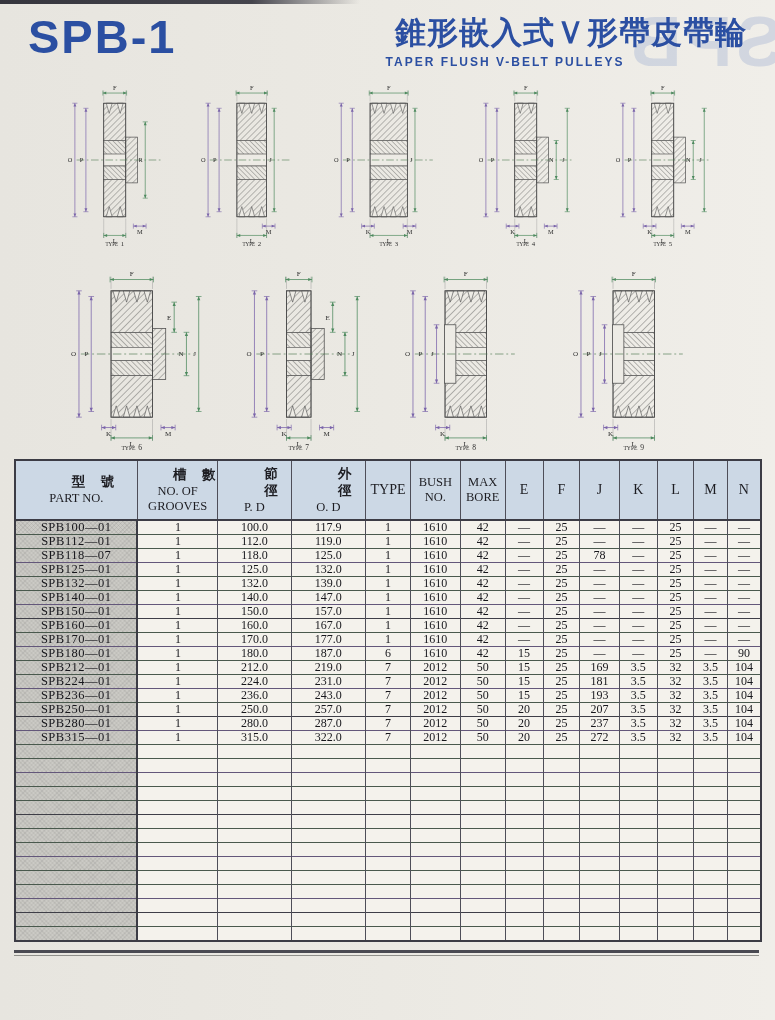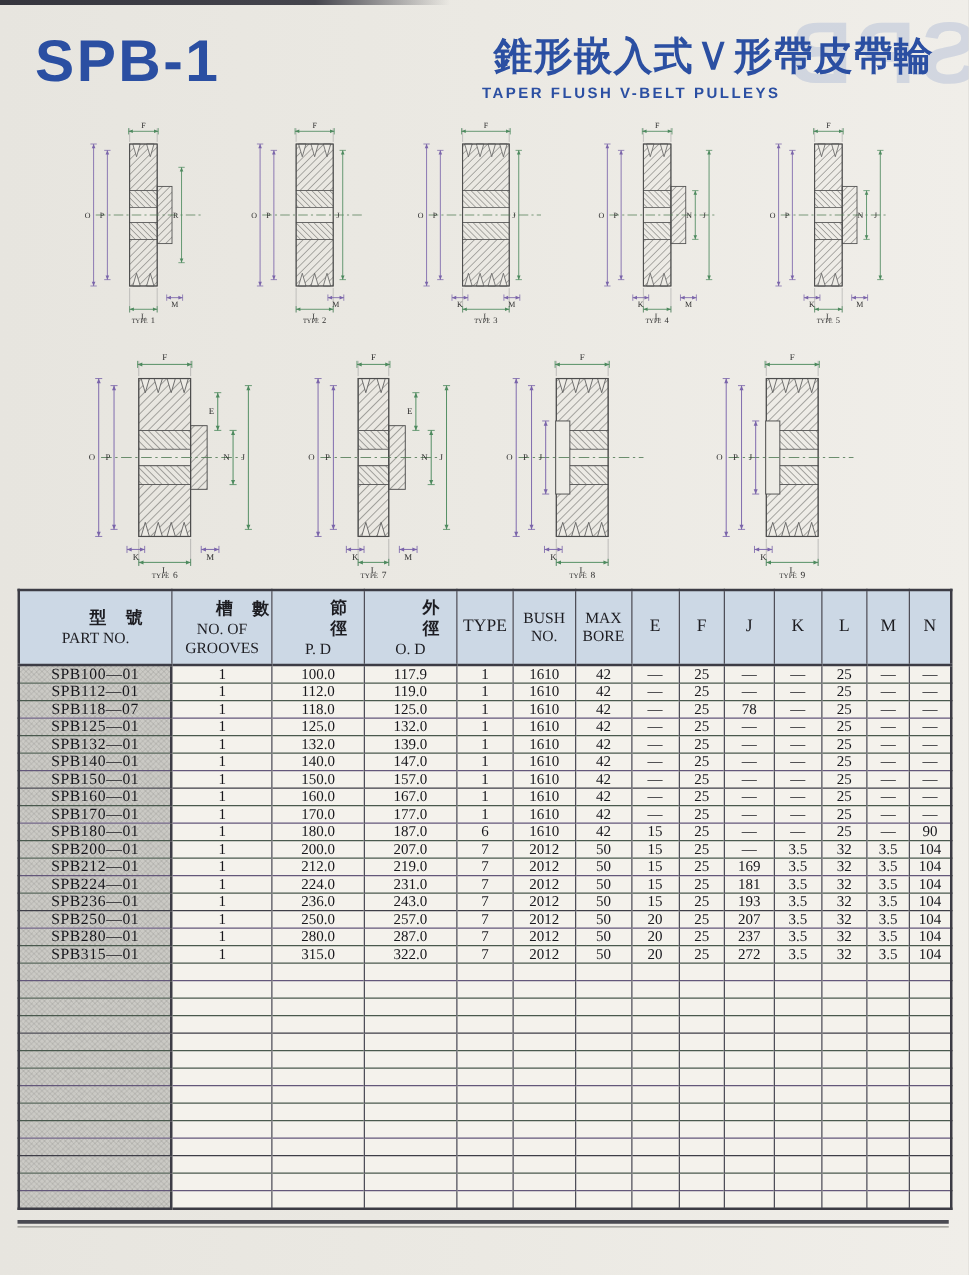"SPB-1" .hdr { padding: 24px 10px 0 28px -> 12px 10px 0 28px }
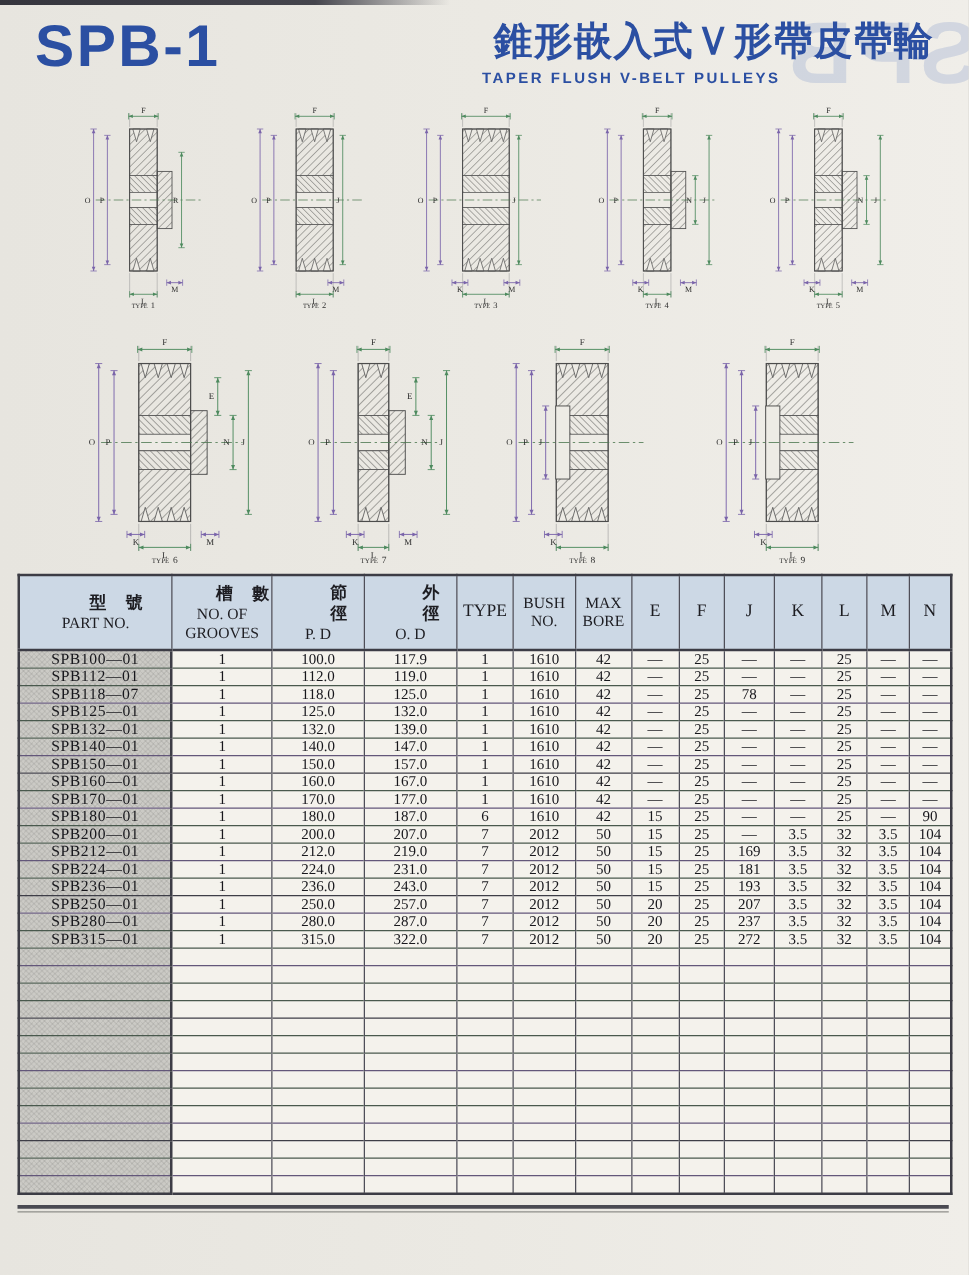"SPB200—01" tr { html: <tr> <td>SPB200—01</td> <td>1</td> <td>200.0</td> <td>207.0</td> <td>7</td> <td>2012</td> <td>50</td> <td>15</td> <td>25</td> <td>—</td> <td>3.5</td> <td>32</td> <td>3.5</td> <td>104</td> </tr> -> none }
